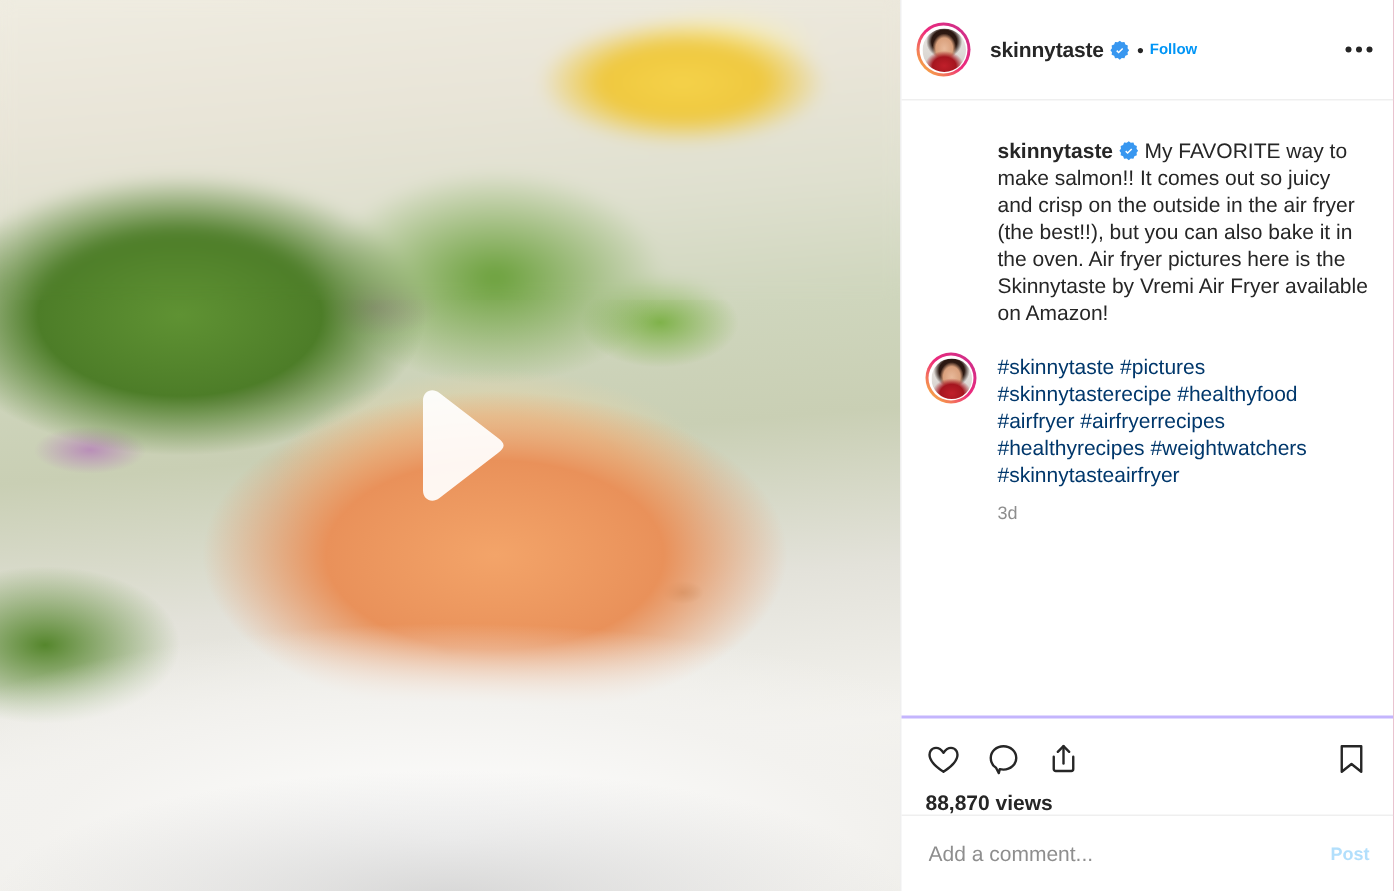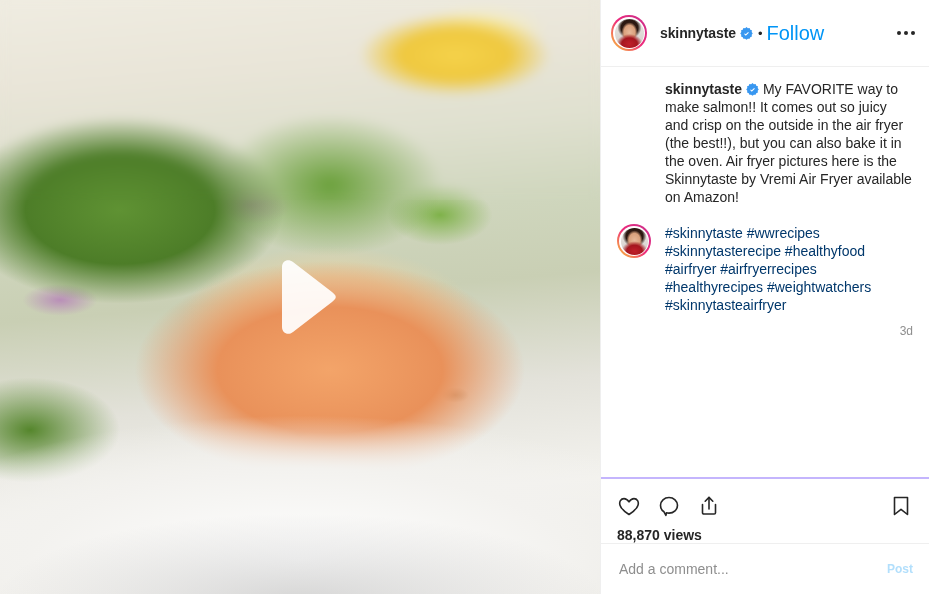"Follow" .follow-link { font-size: 20px -> 10px; font-weight: normal -> bold }
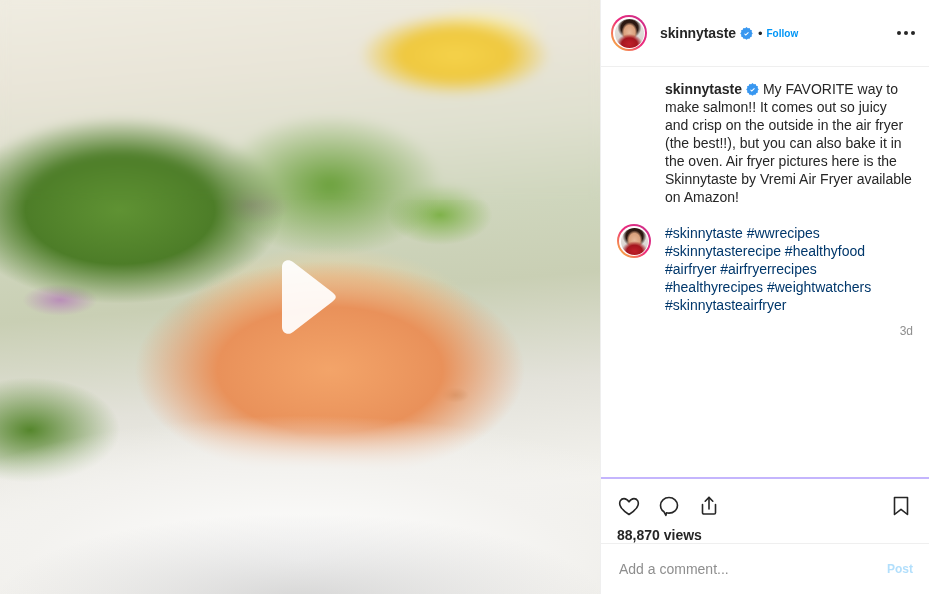"skinnytaste My FAVORITE way to" .caption-row, .comment-row { margin-top: none -> 11px }
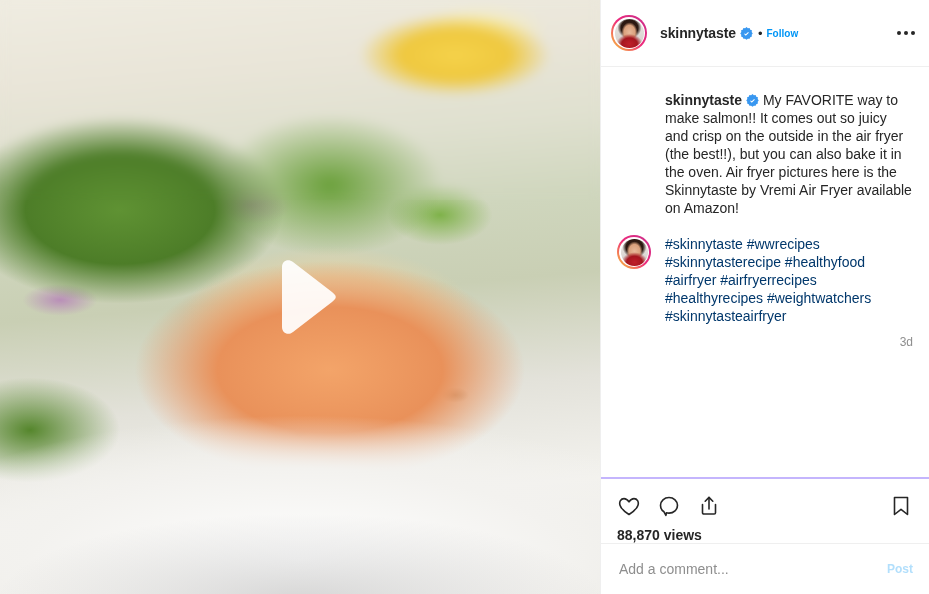"#skinnytaste #wwrecipes" span.tag-line { text: wwrecipes -> pictures }
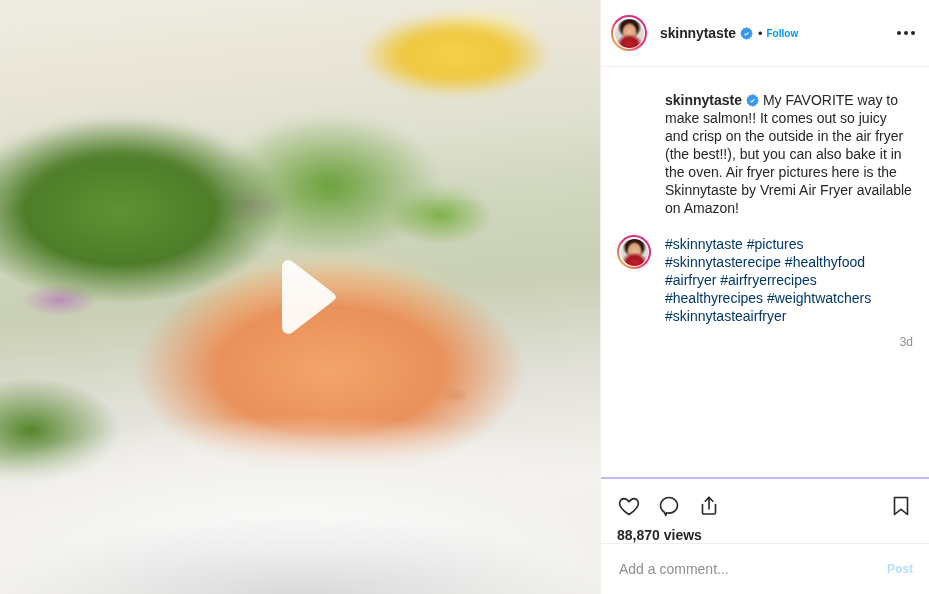"3d" .time-ago { text-align: right -> none }
